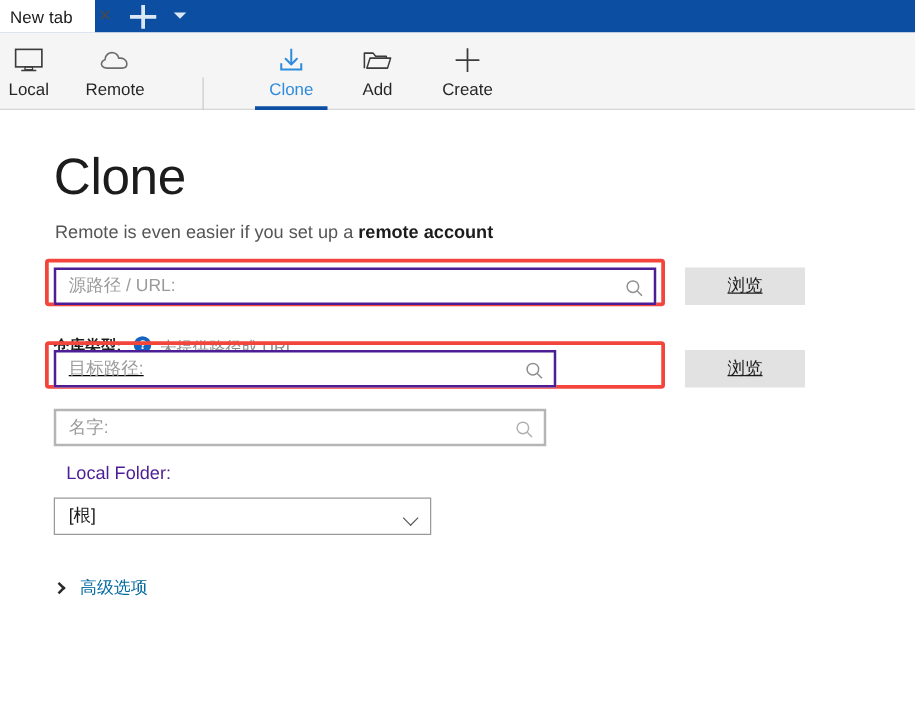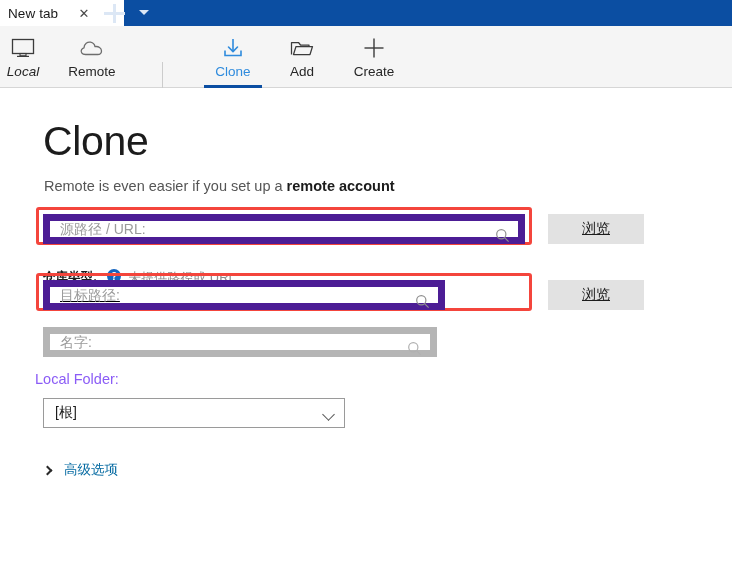"New tab" .tab-active { width: 124px -> 76px }
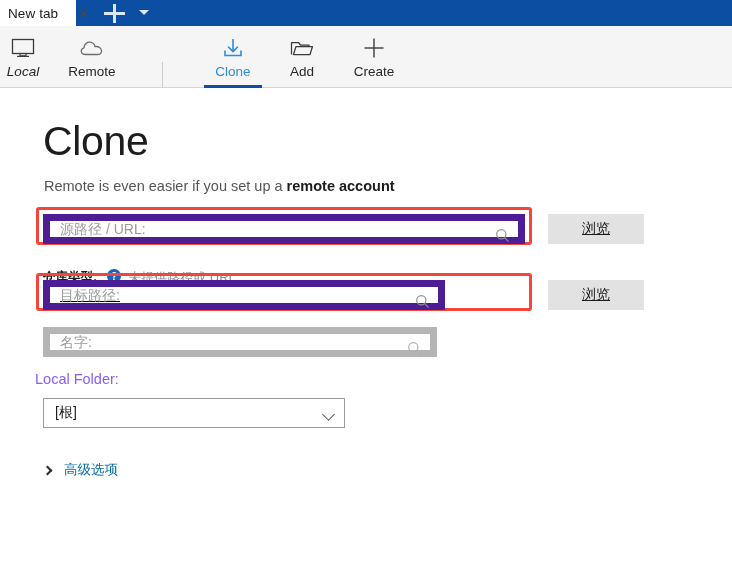"Local" div.tool { font-style: italic -> none }
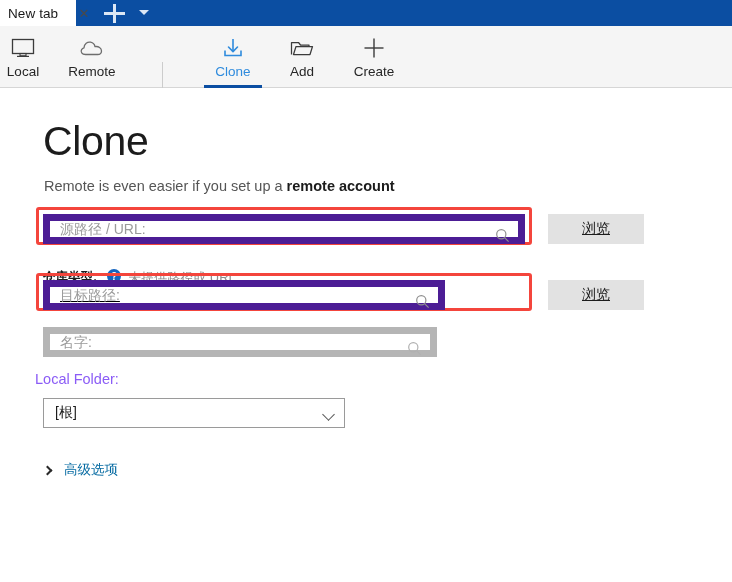"源路径 / URL:" .field-input { align-items: flex-start -> center; border: 7px solid #4c1d95 -> 2px solid #4c1d95 }
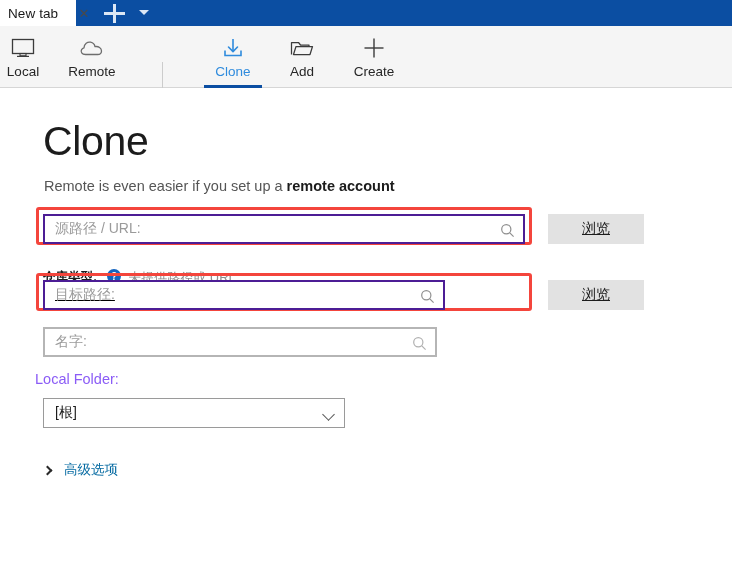"Local Folder:" .local-folder-label { color: #8b5cf6 -> #4c1d95; left: 35px -> 53px }
